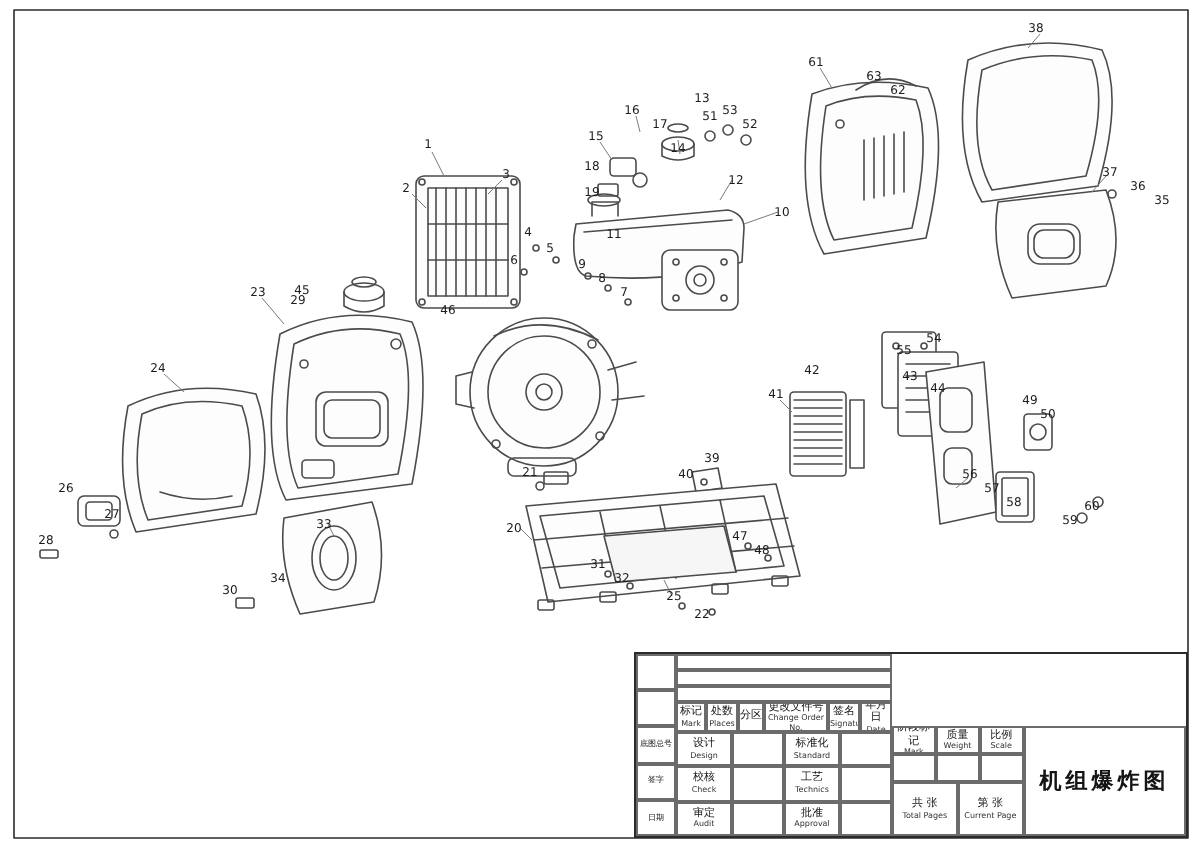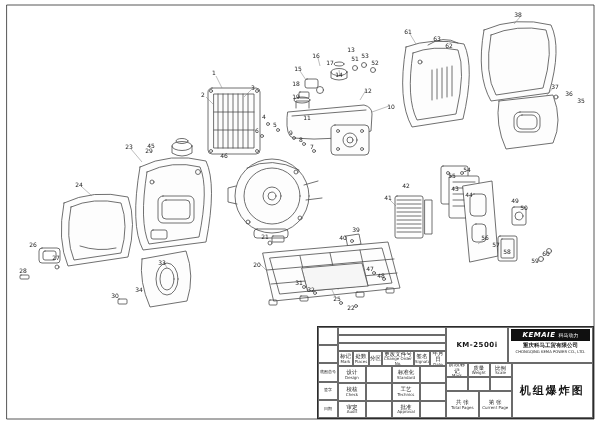"KEMAIE" div.tb-cell { html: <div> <div> <span>KEMAIE</span> <span>科马动力</span> </div> <div>重庆科马工贸有限公司</div> <div>CHONGQING KEMA POWER CO., LTD.</div> </div> -> none }
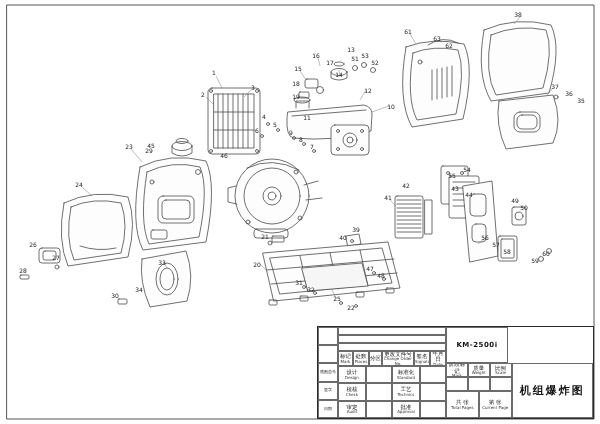"KM-2500i" div.tb-cell { html: <div>KM-2500i</div> -> none }
